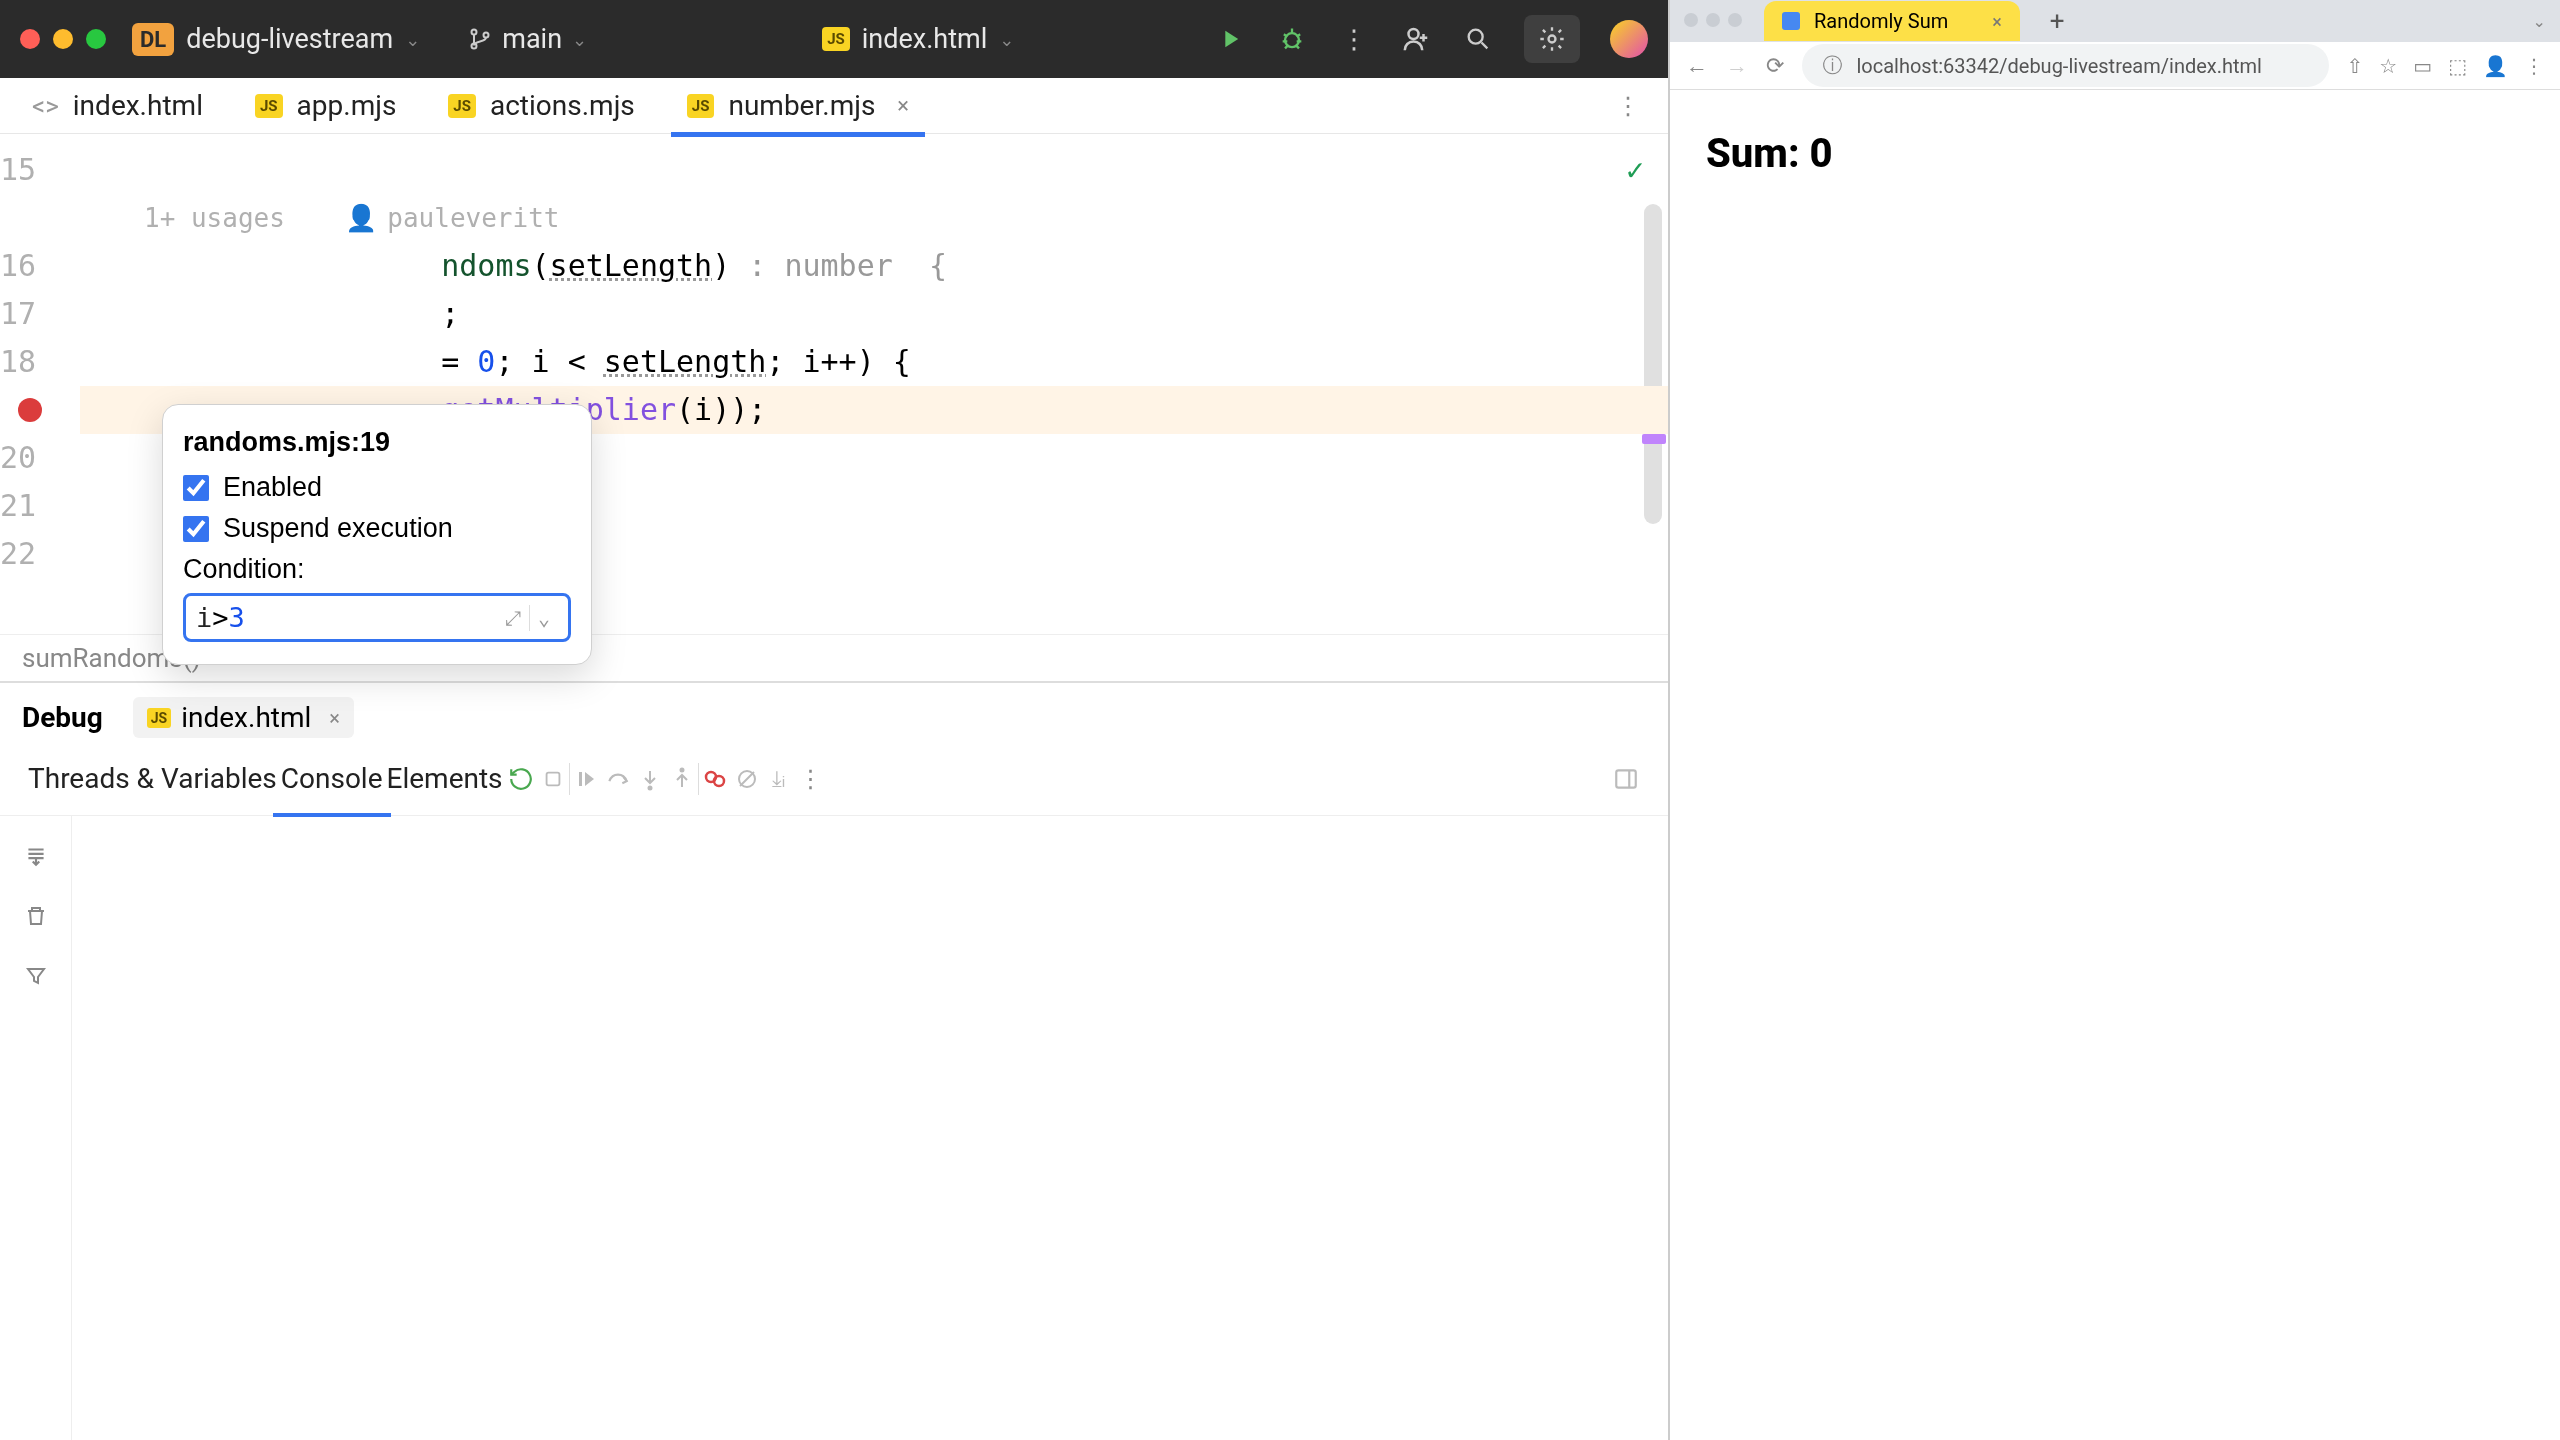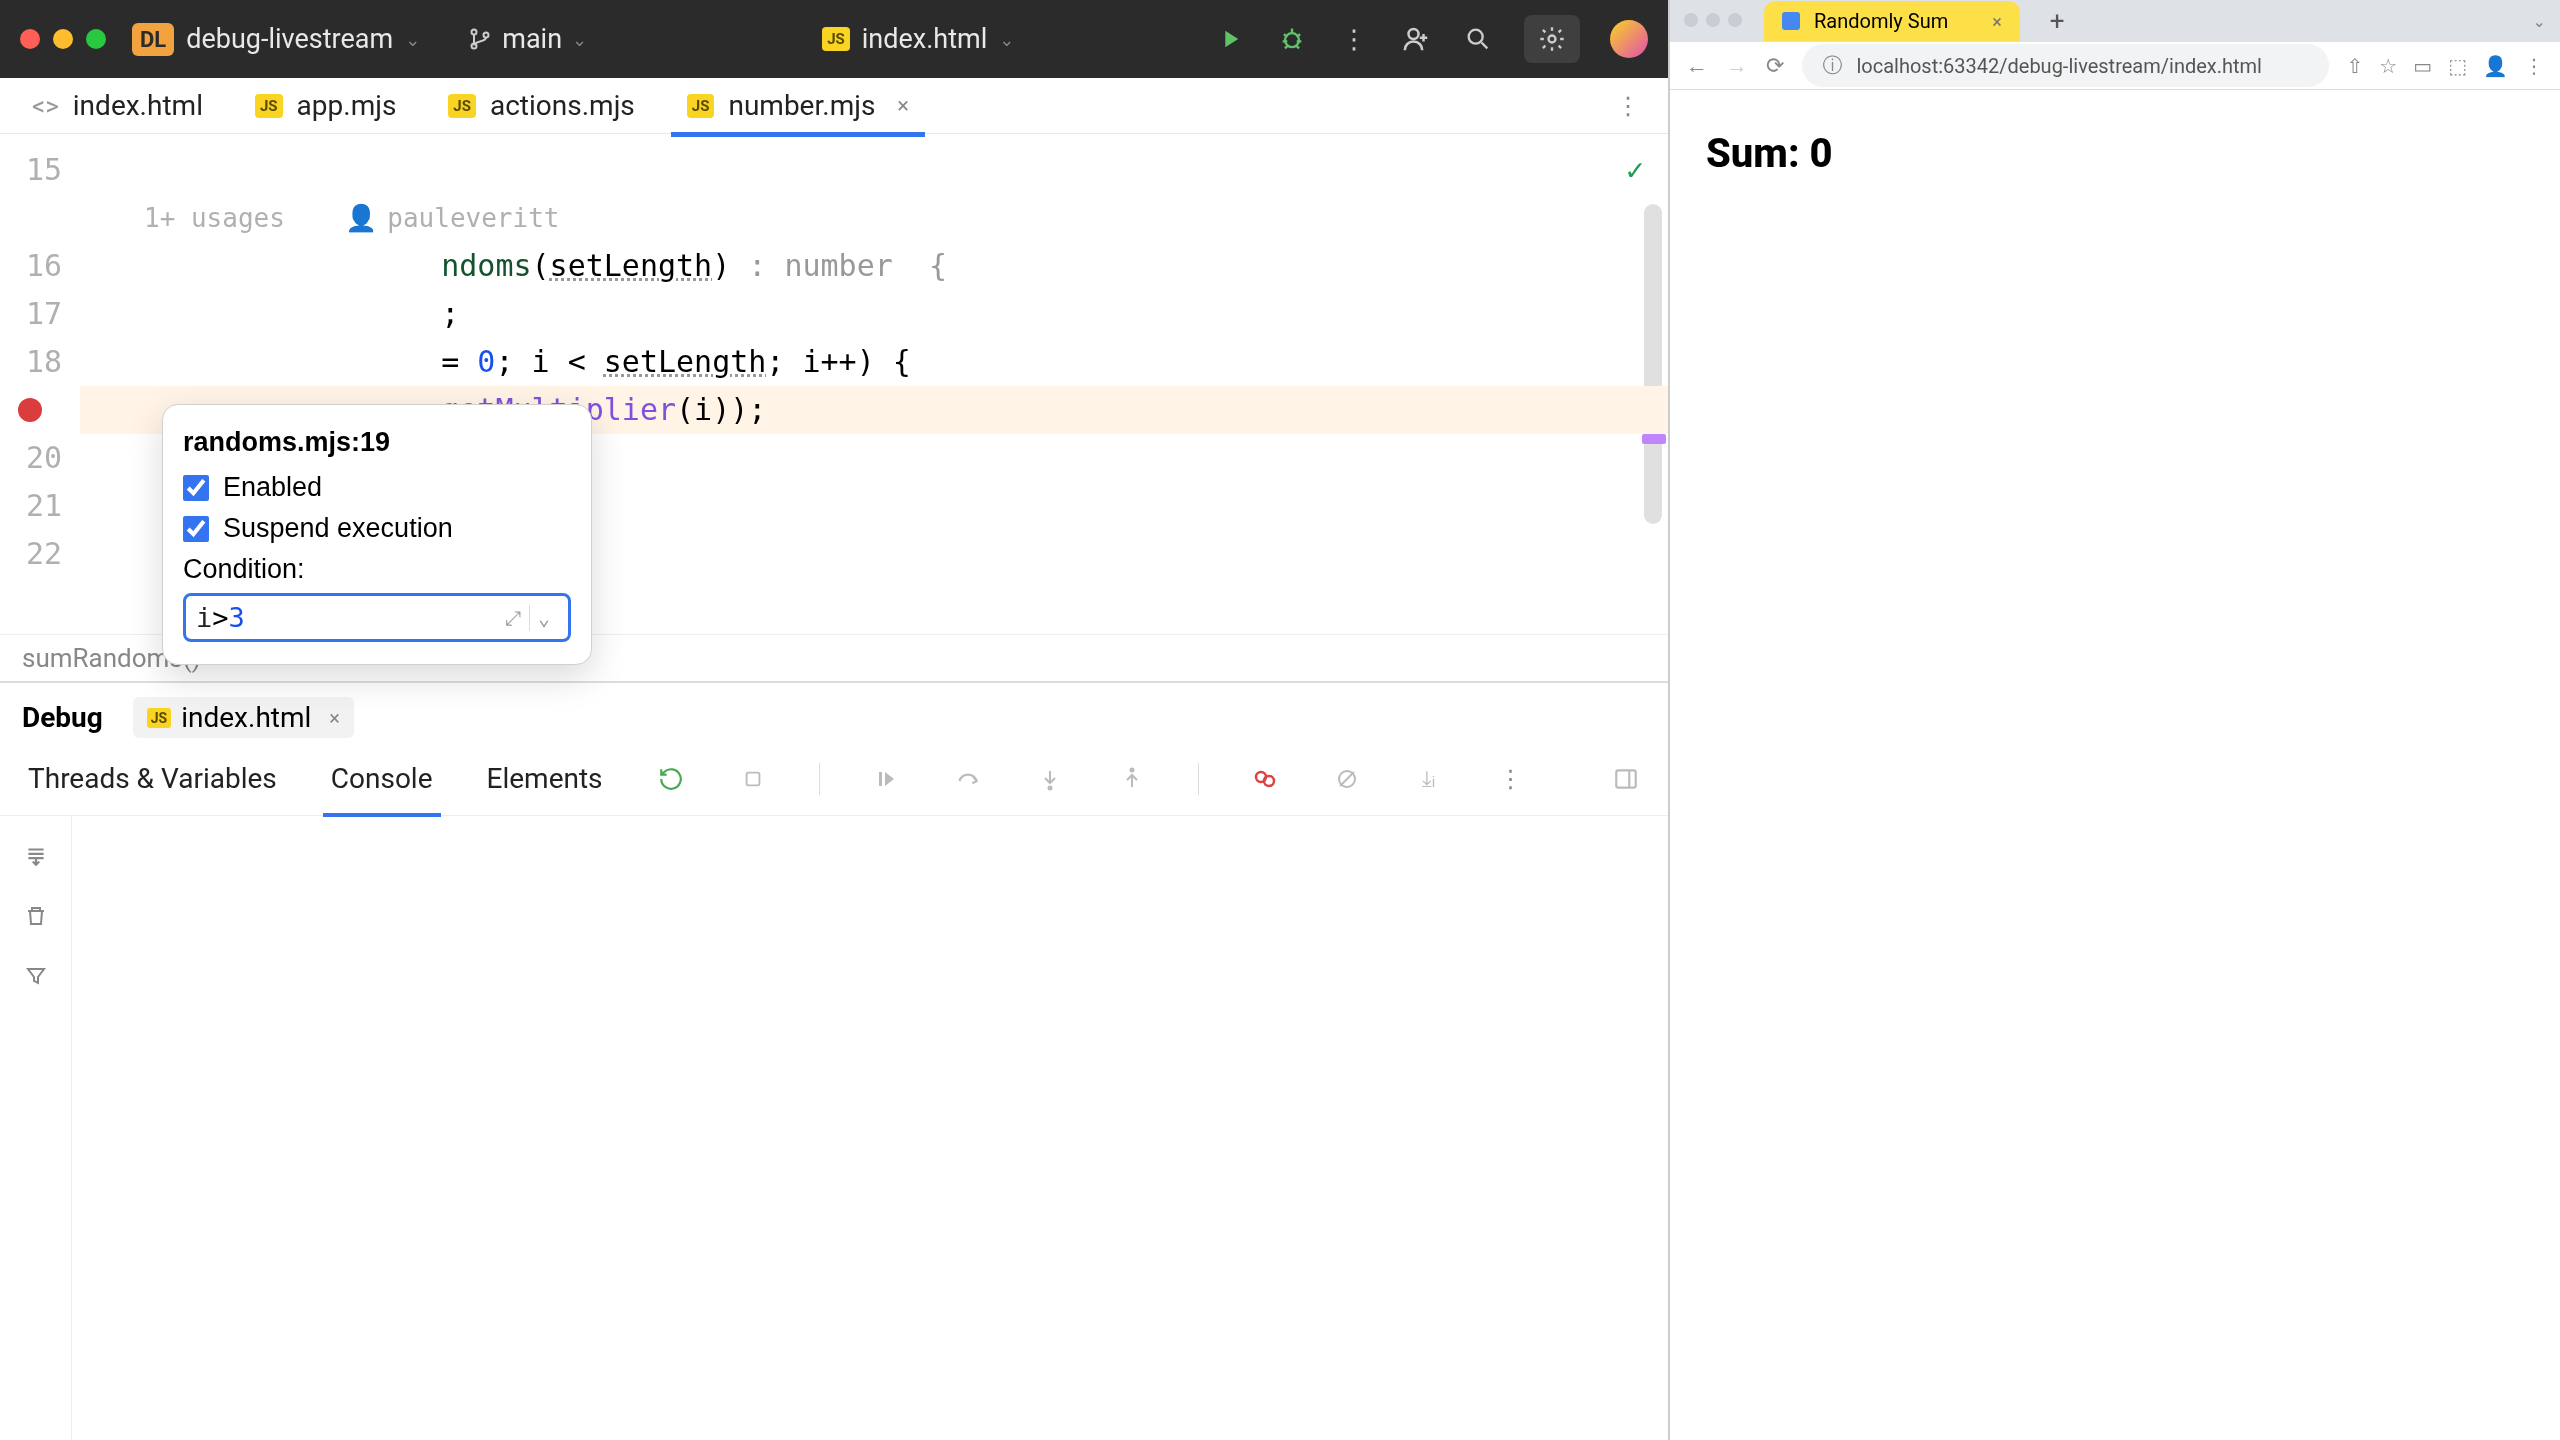"15" .gutter { text-align: right -> left }
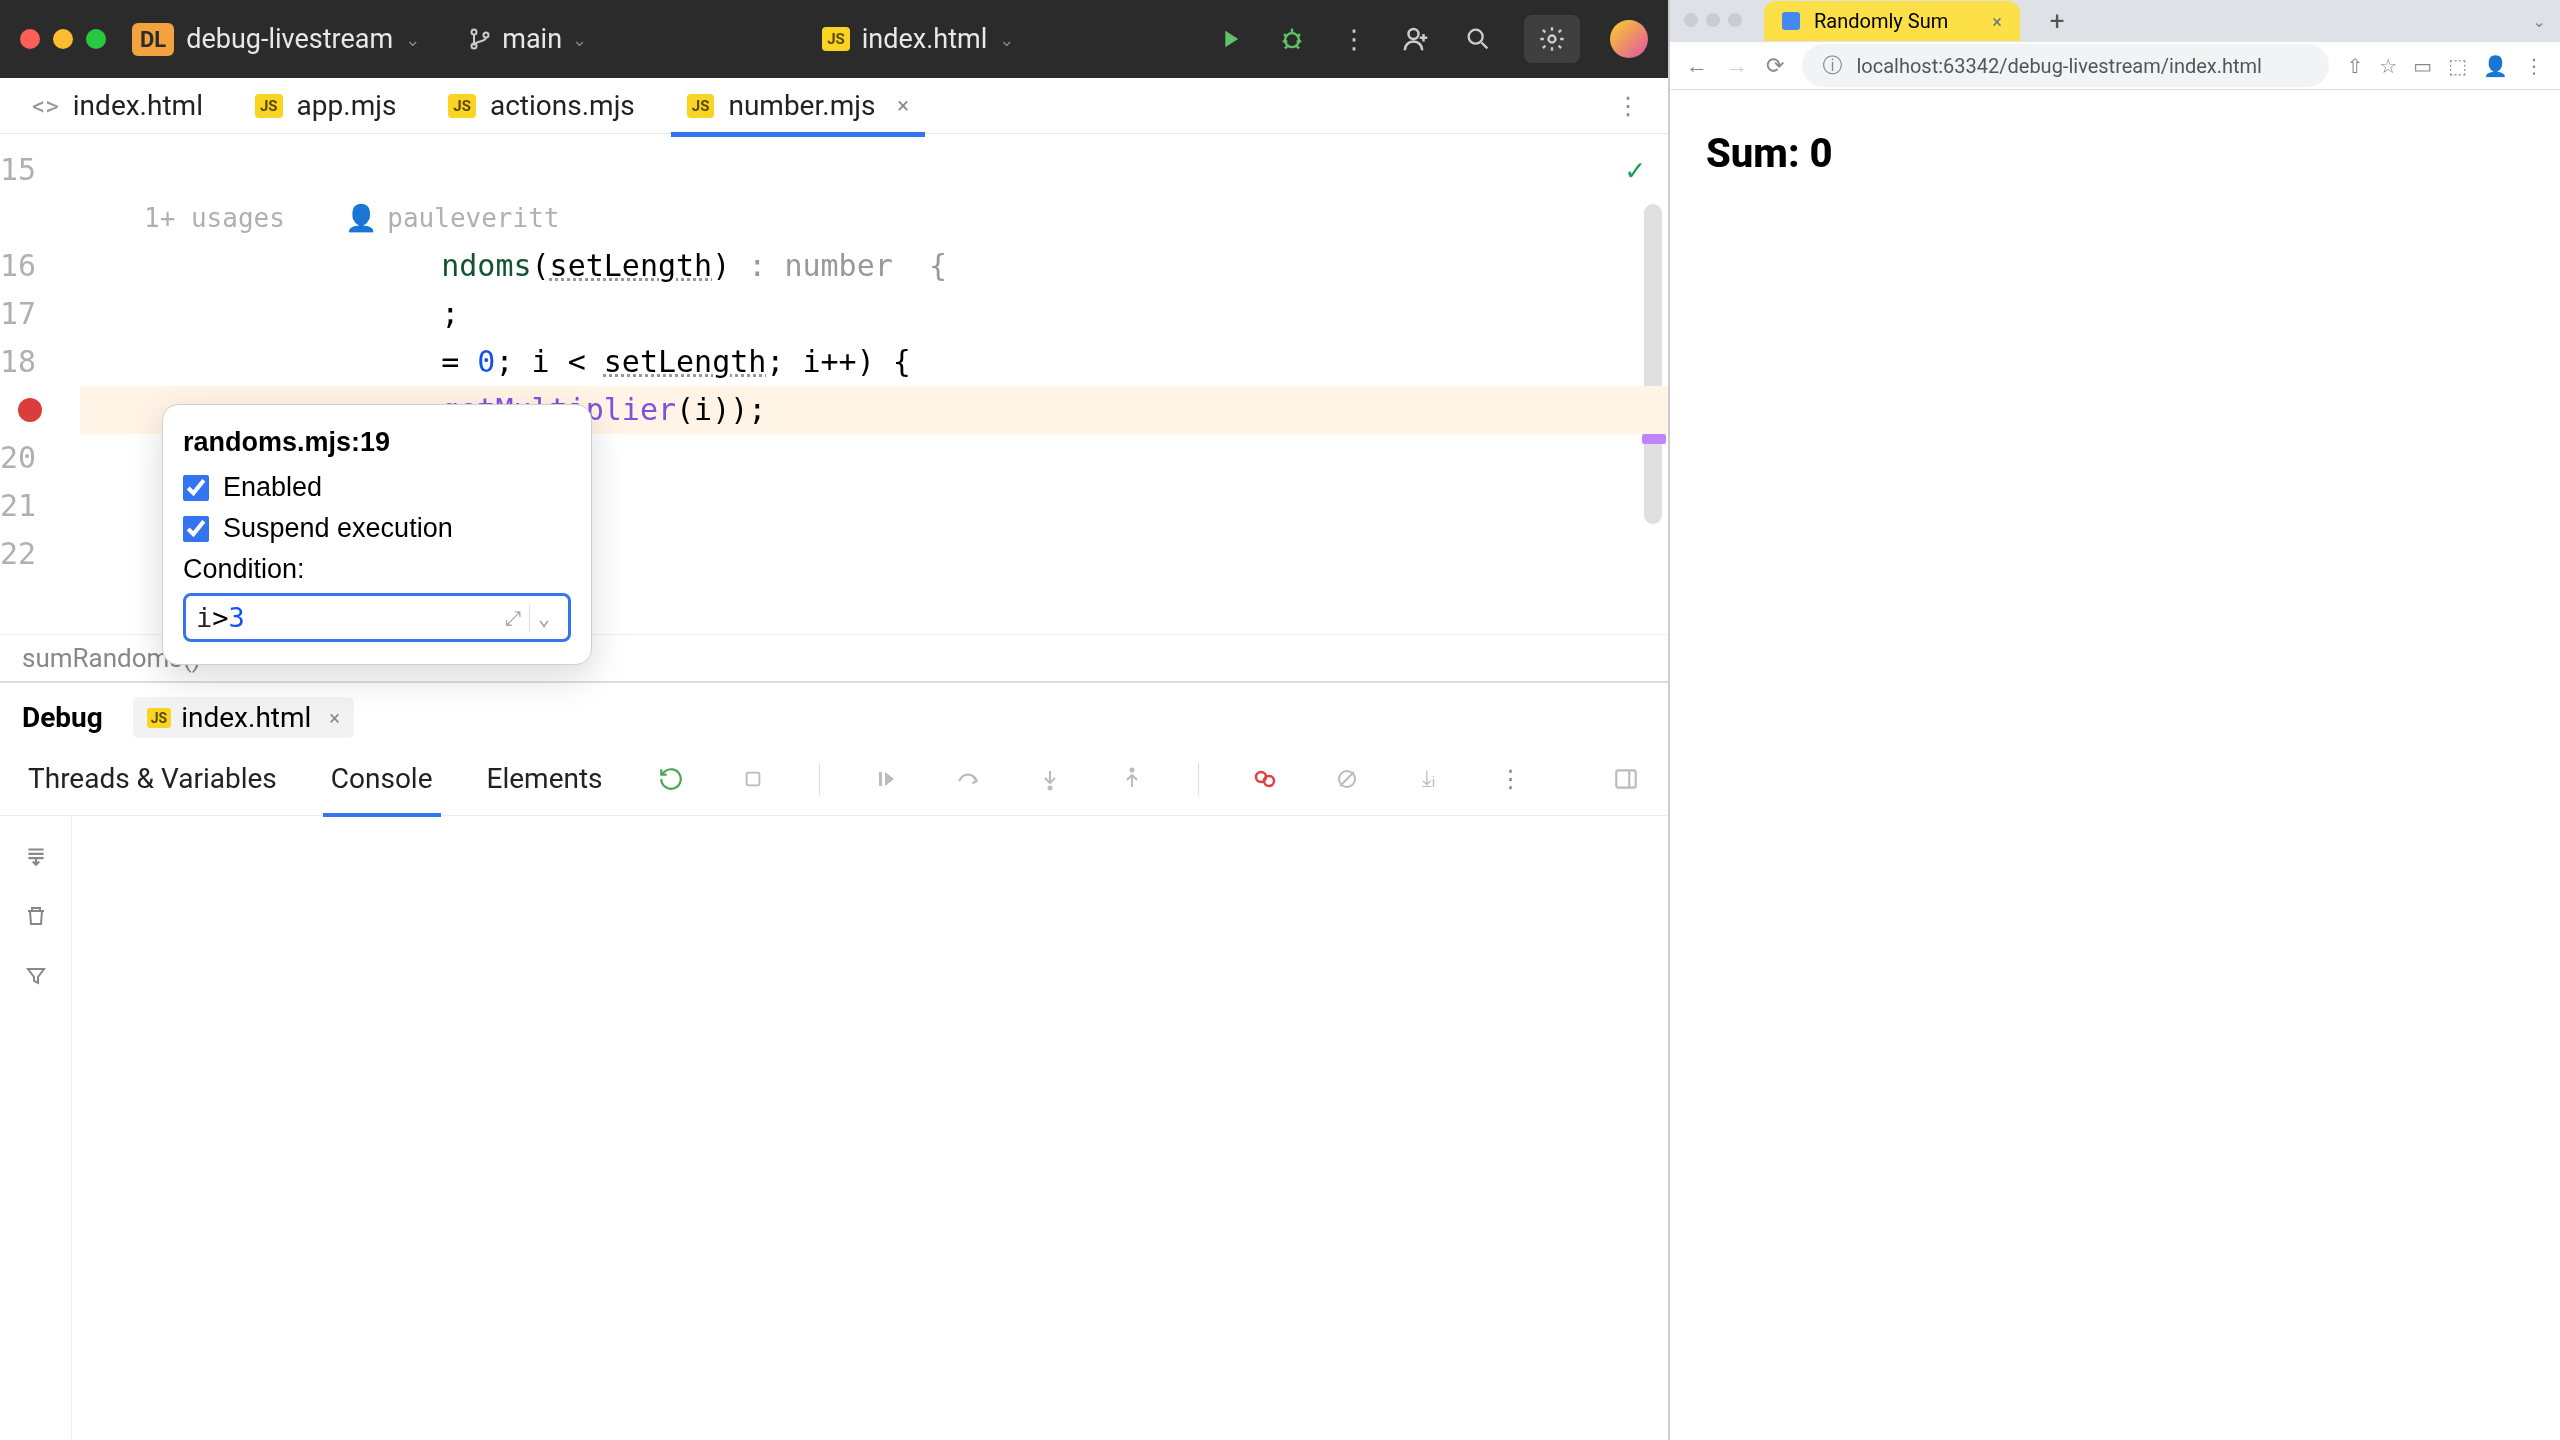"Threads & Variables" .debug-toolbar { gap: 50px -> none }
